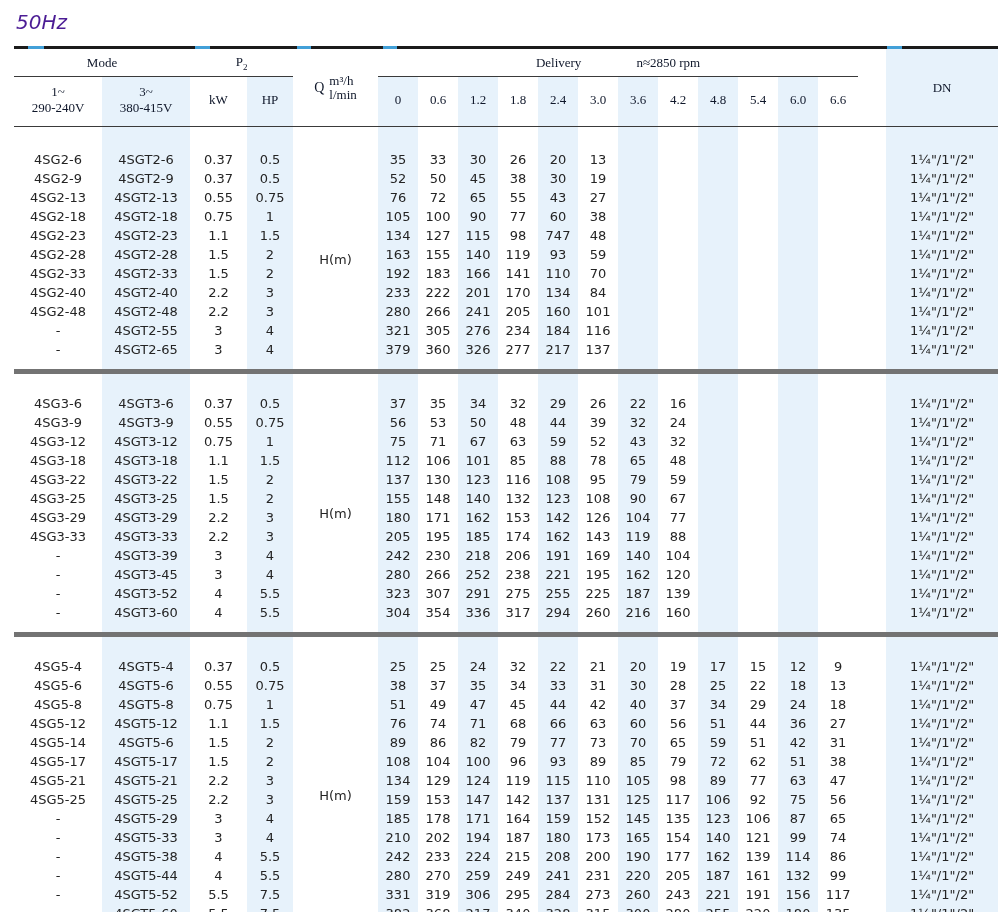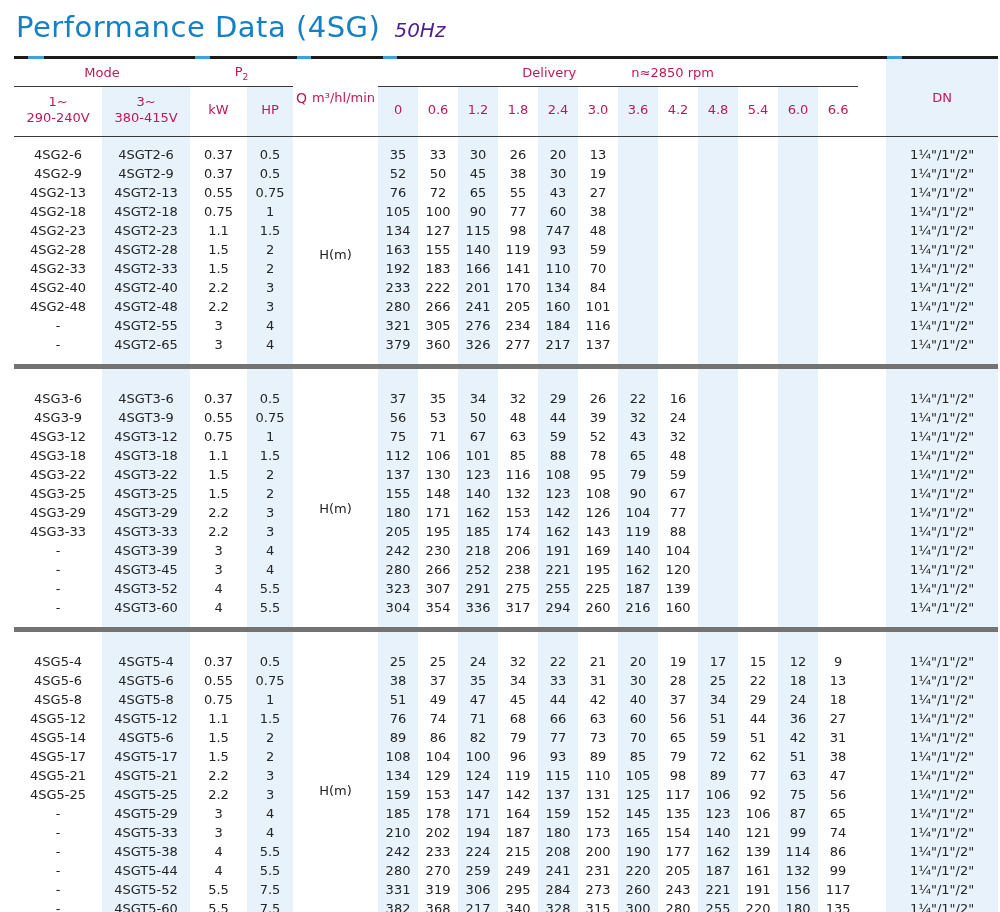"Performance Data (4SG)" span.title-main { html: <span>Performance Data (4SG)</span> -> none }
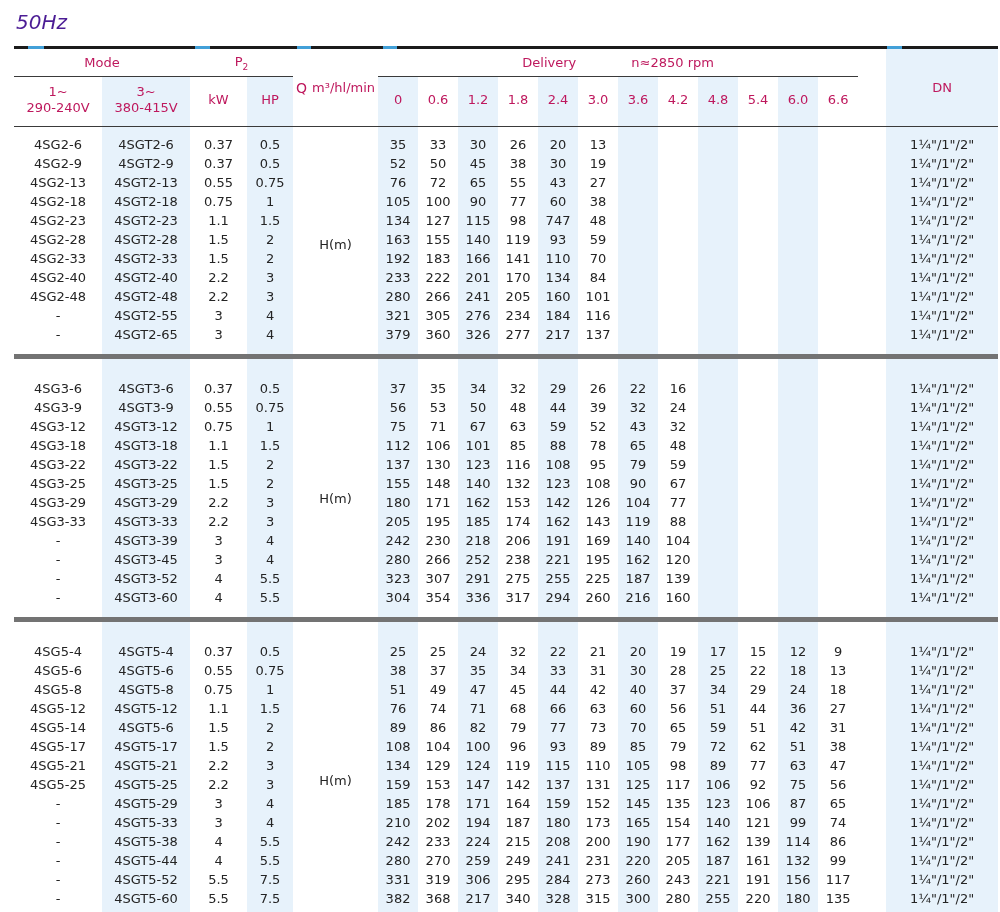"Mode" thead th { color: #be185d -> #0f172a; font-family: none -> Liberation Serif, serif }
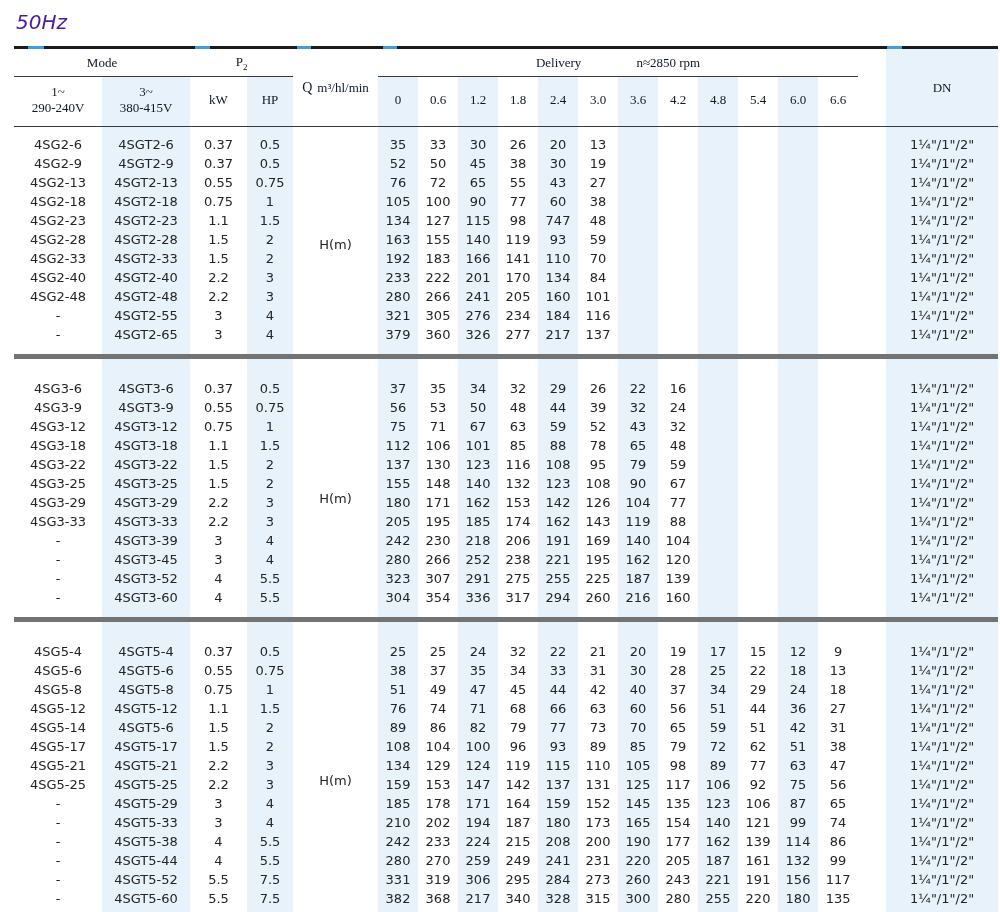"m³/h" .q-stack { flex-direction: row -> column }
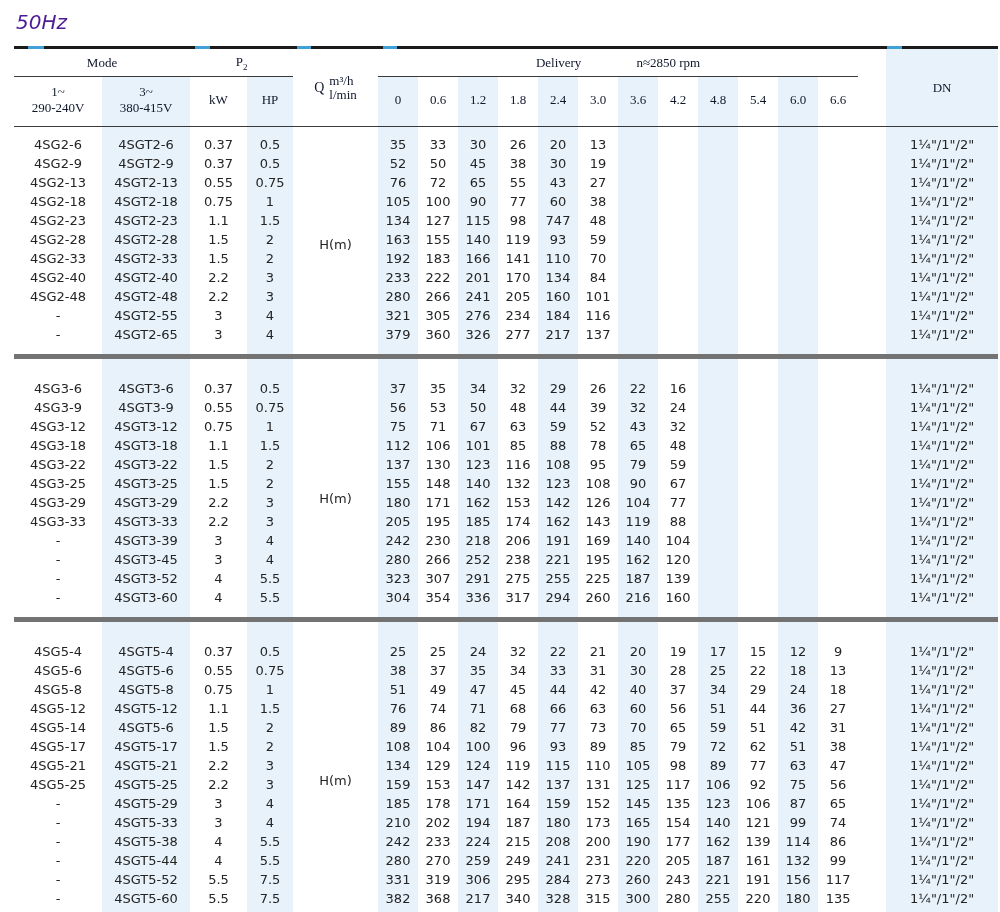"4SG2-6" tbody tr:first-child > * { padding-top: 8px -> 23px }
